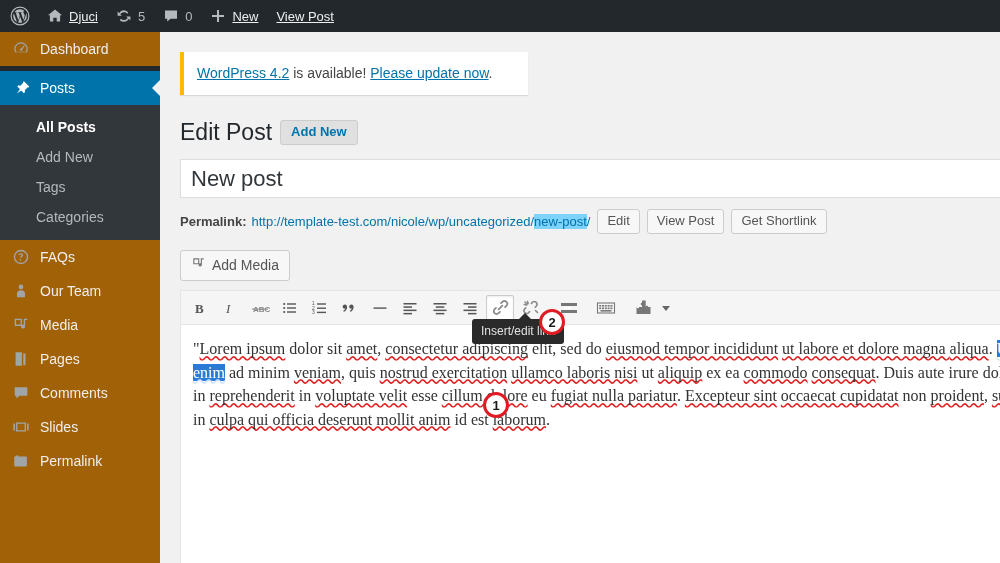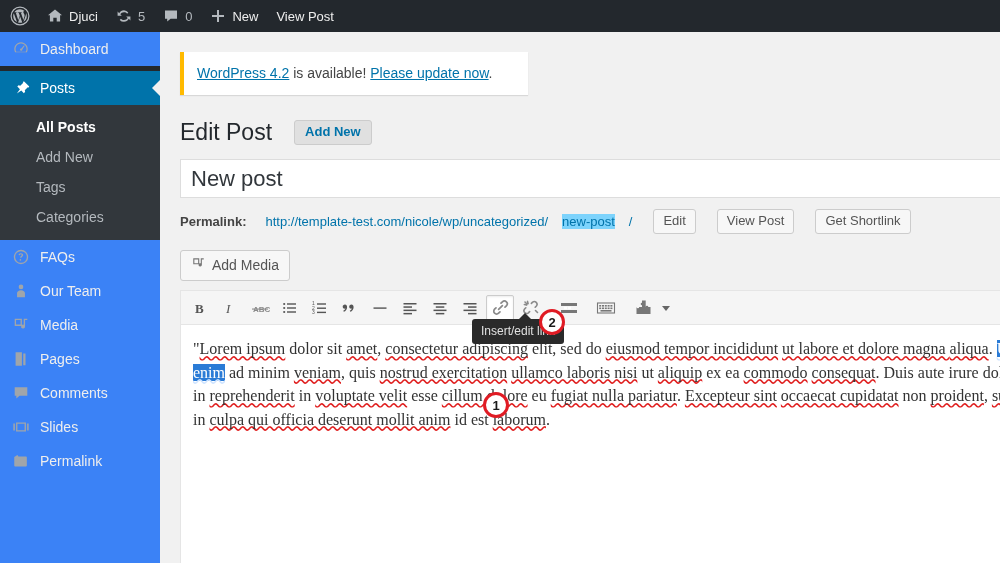"Djuci" .ab-item .ab-label { text-decoration: none -> underline }
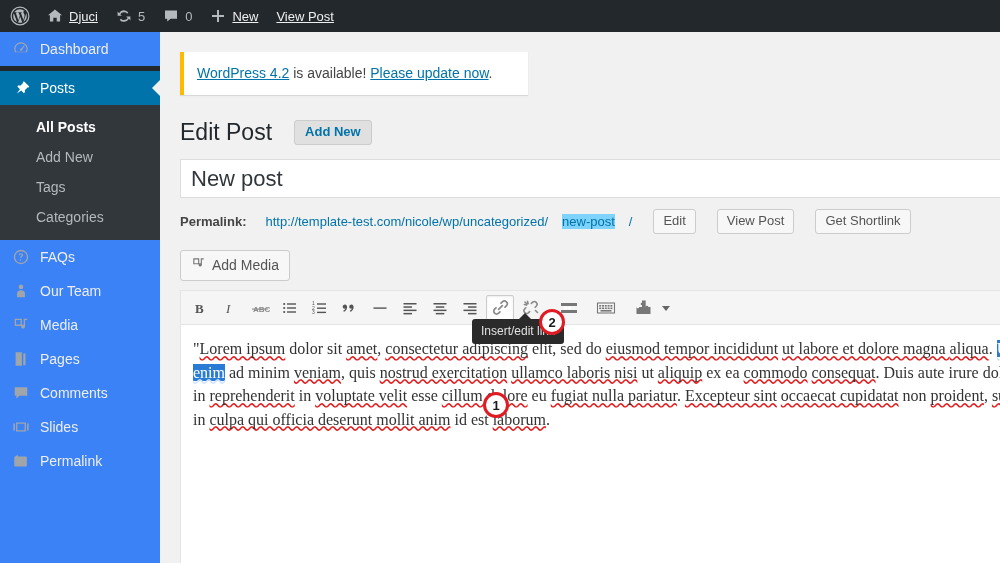"Dashboard" #sidebar { background: #3b82f6 -> #a16207 }
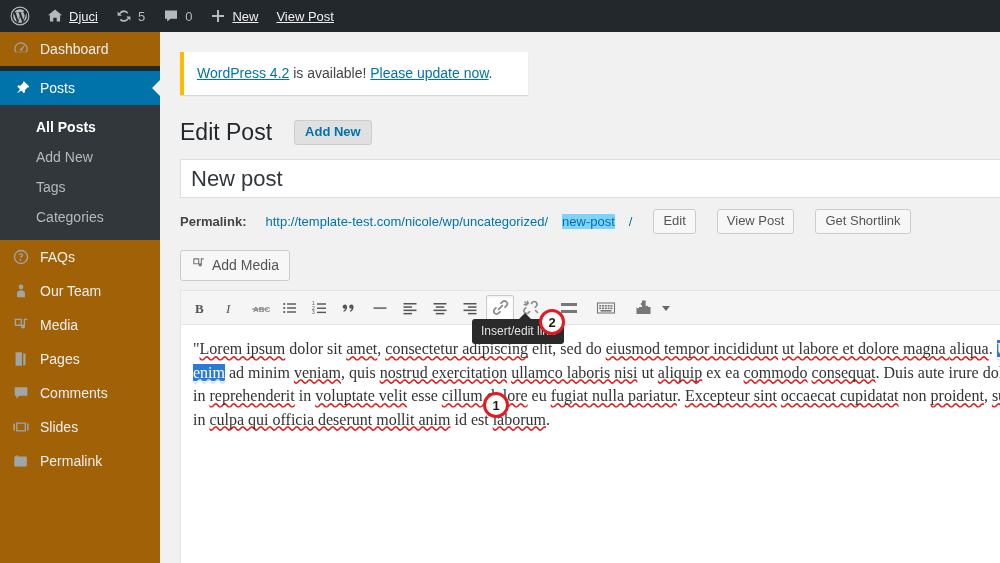"Edit Post" #title-row { gap: 22px -> 8px }
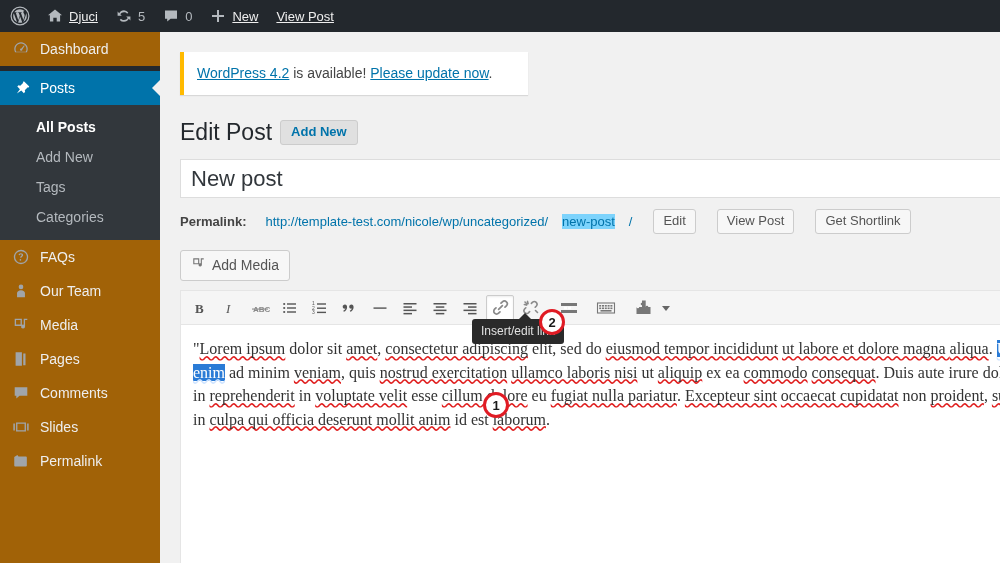"Permalink:" #permalink-row { gap: 14px -> 0 }
